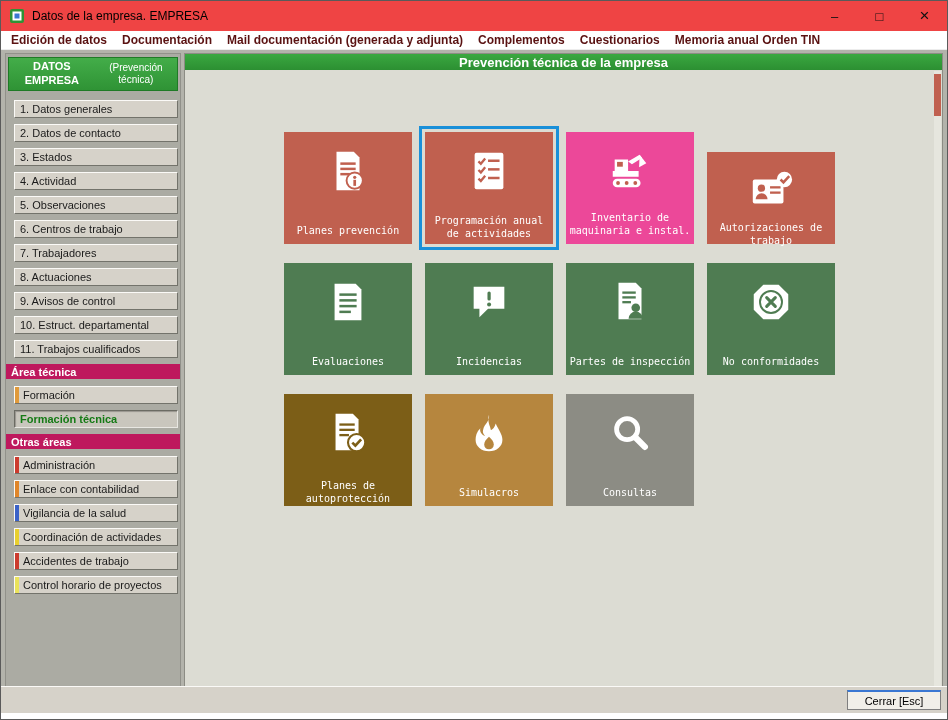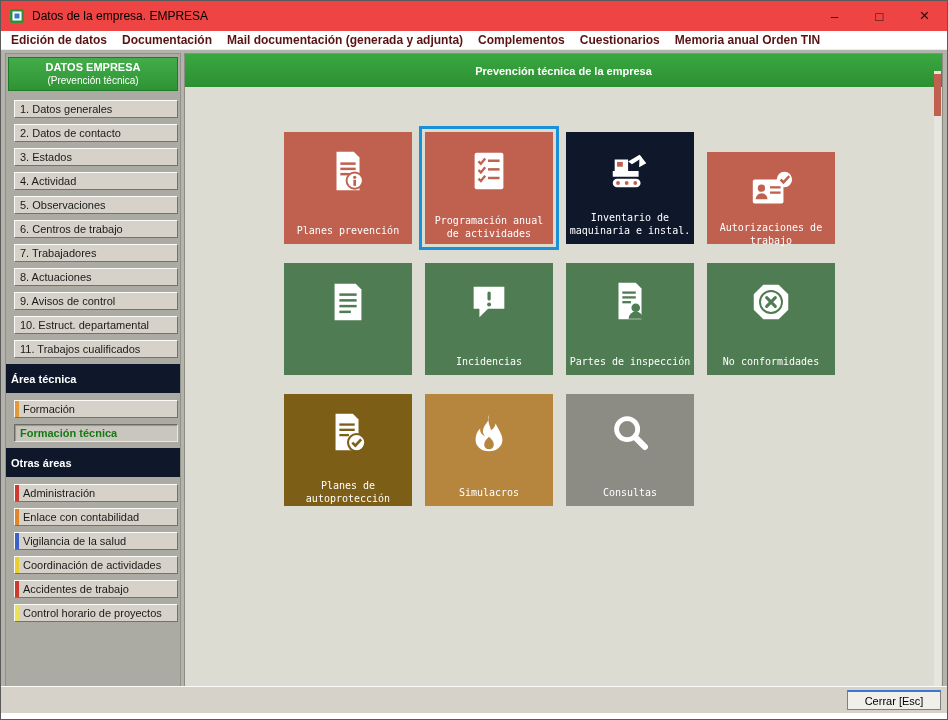"DATOS EMPRESA" .side-header { flex-direction: column -> row }
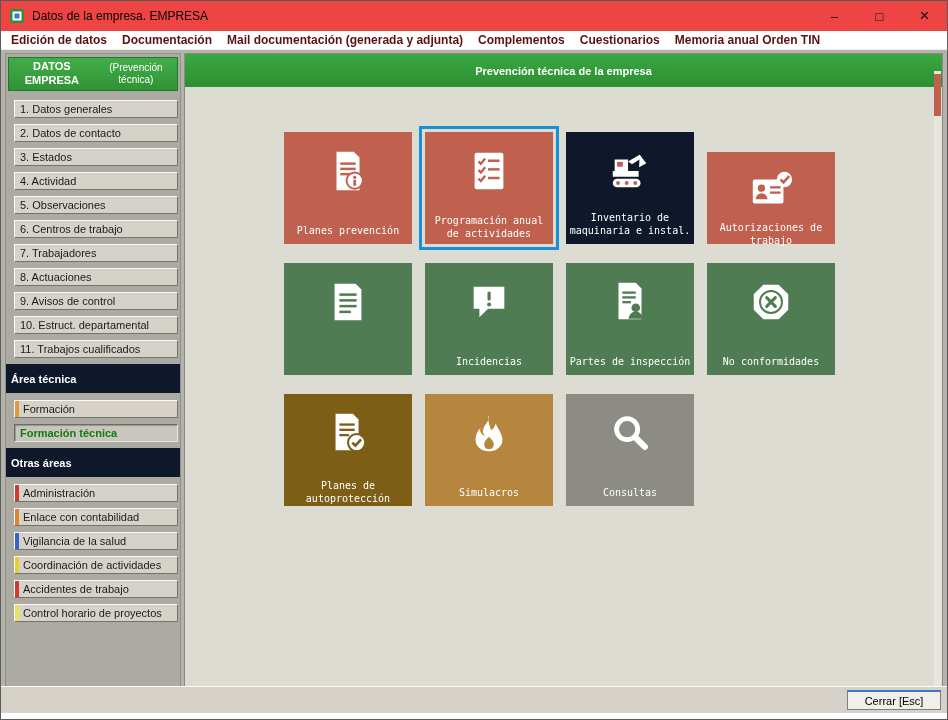"Prevención técnica de la empresa" .main-header { font-size: 11px -> 13px; height: 33px -> 16px }
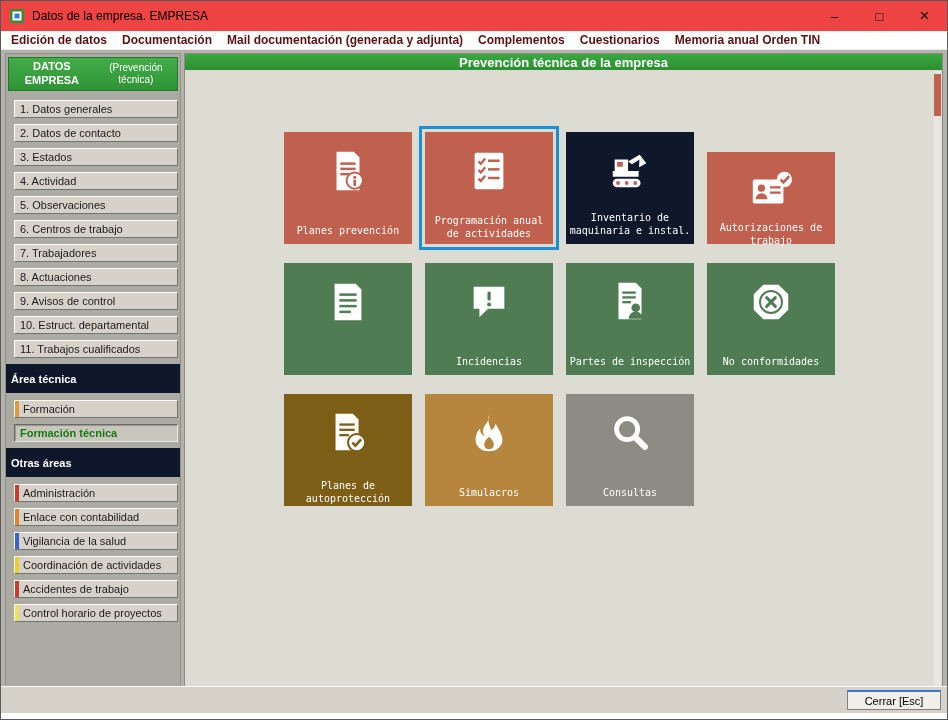"Inventario de maquinaria e instal." div.tile { background: #0f172a -> #ec4899 }
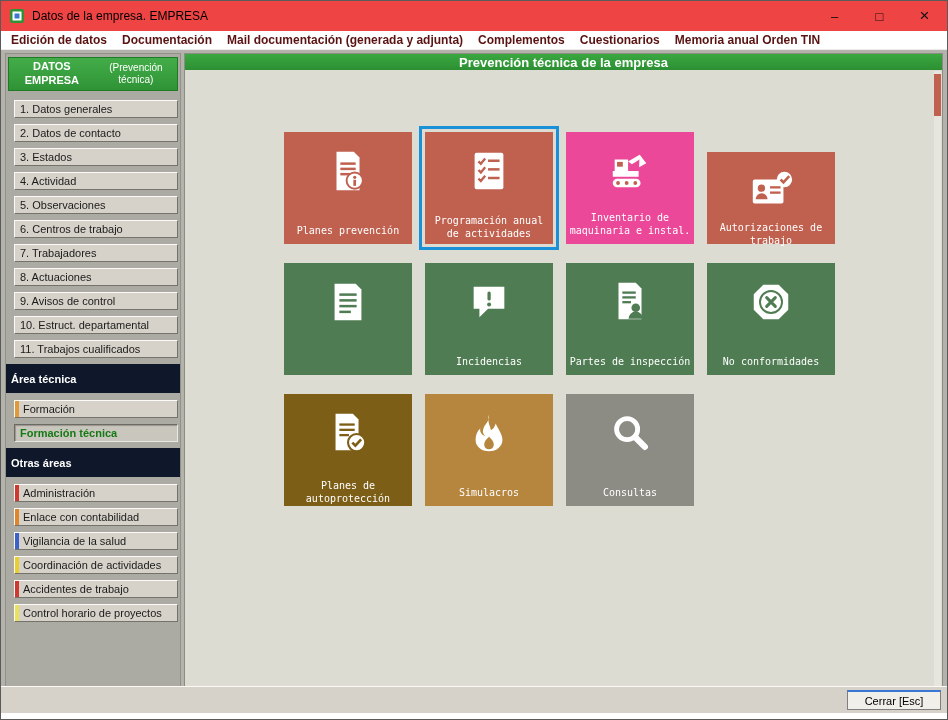"Evaluaciones" div.tile-label { html: none -> <div>Evaluaciones</div> }
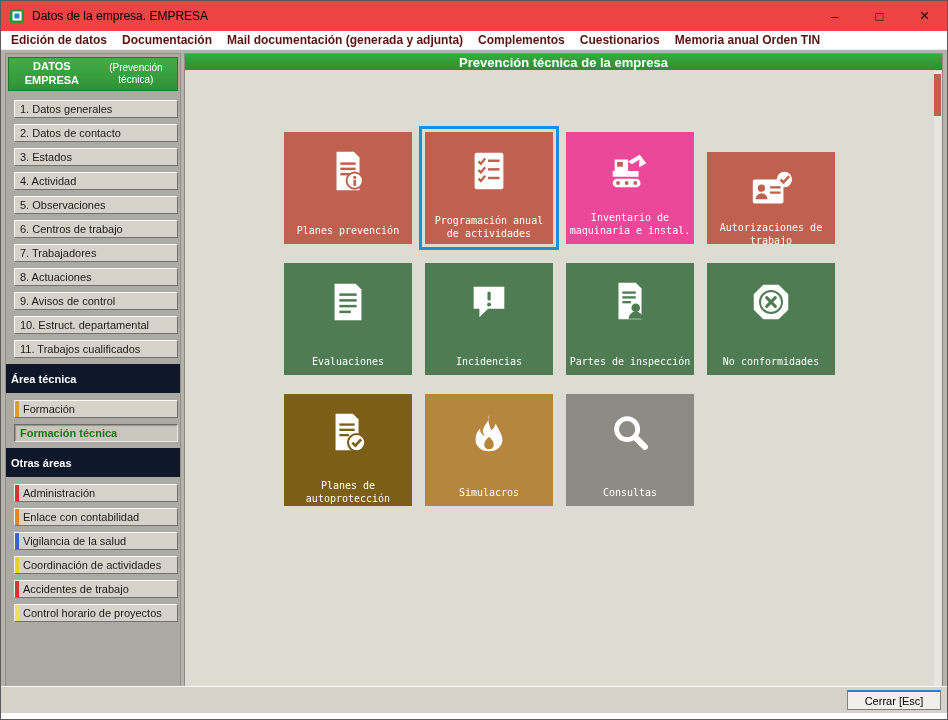"Área técnica" .side-section { background: #0f172a -> #be185d; height: 29px -> 15px }
